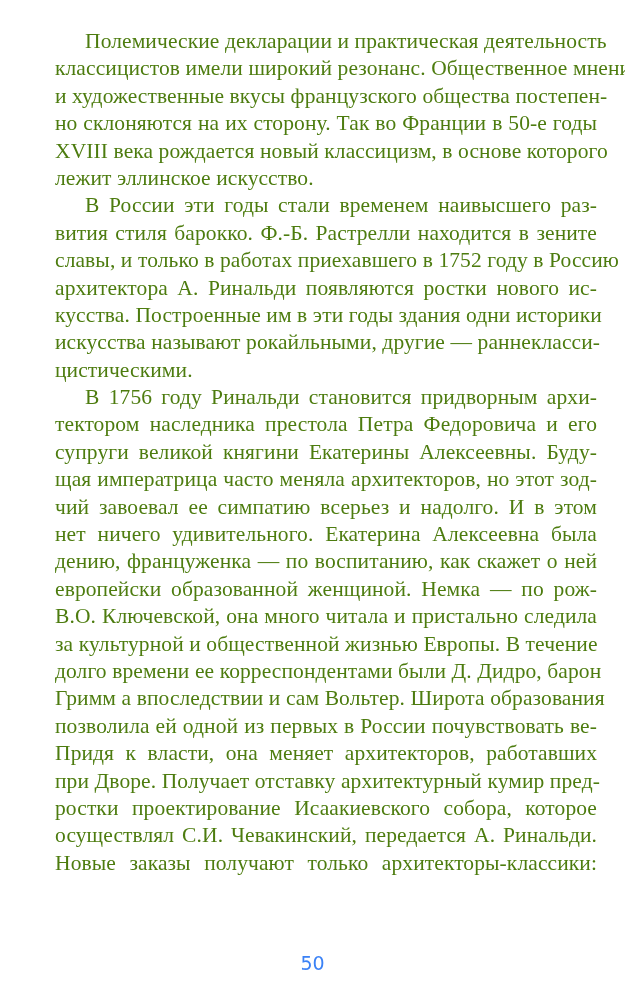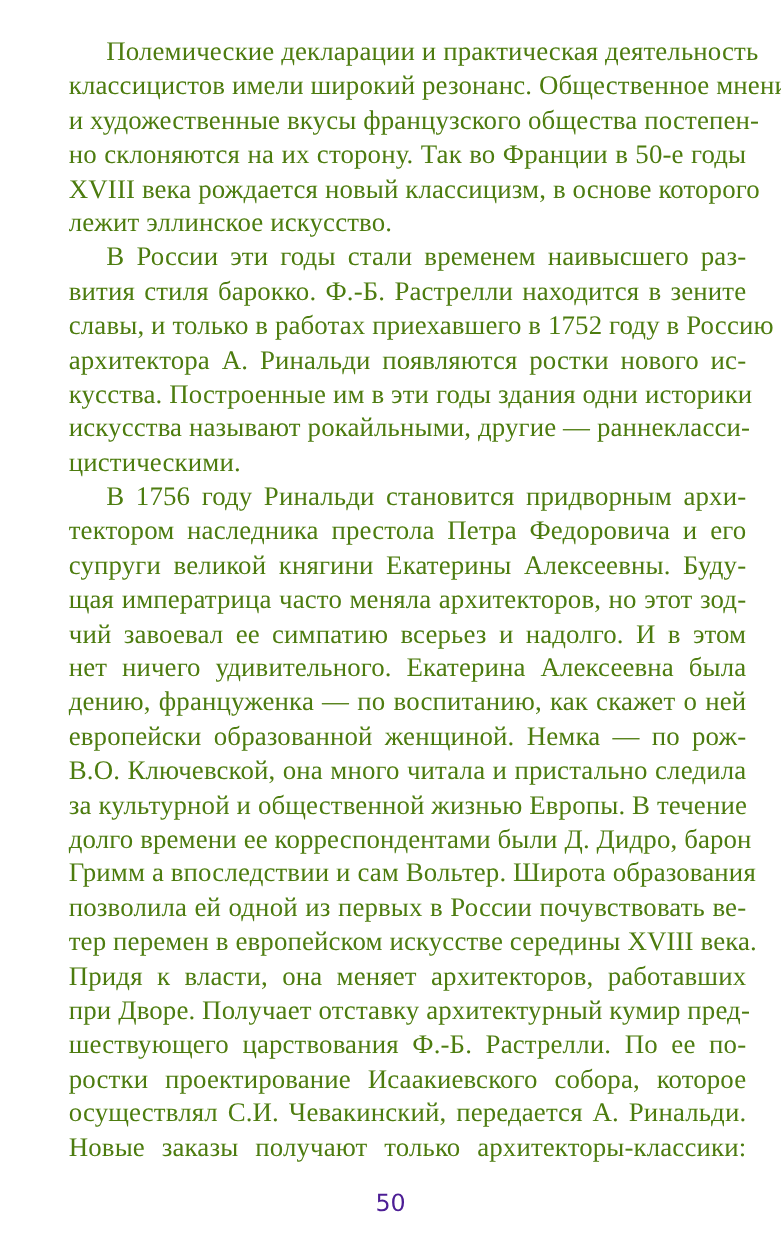"тер перемен в европейском искусстве" div.line { html: <div>тер перемен в европейском искусстве середины XVIII века.</div> -> none }
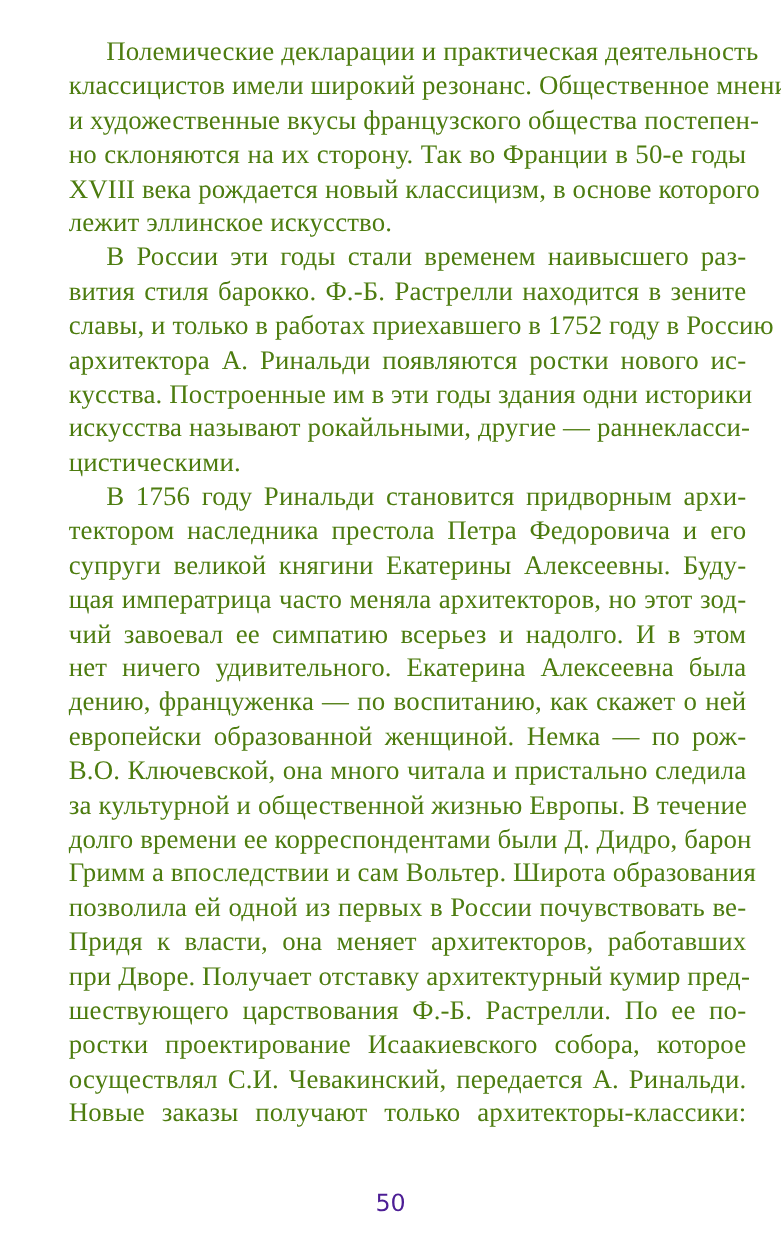"шествующего царствования Ф.-Б." div.line { html: <div>шествующего царствования Ф.-Б. Растрелли. По ее по-</div> -> none }
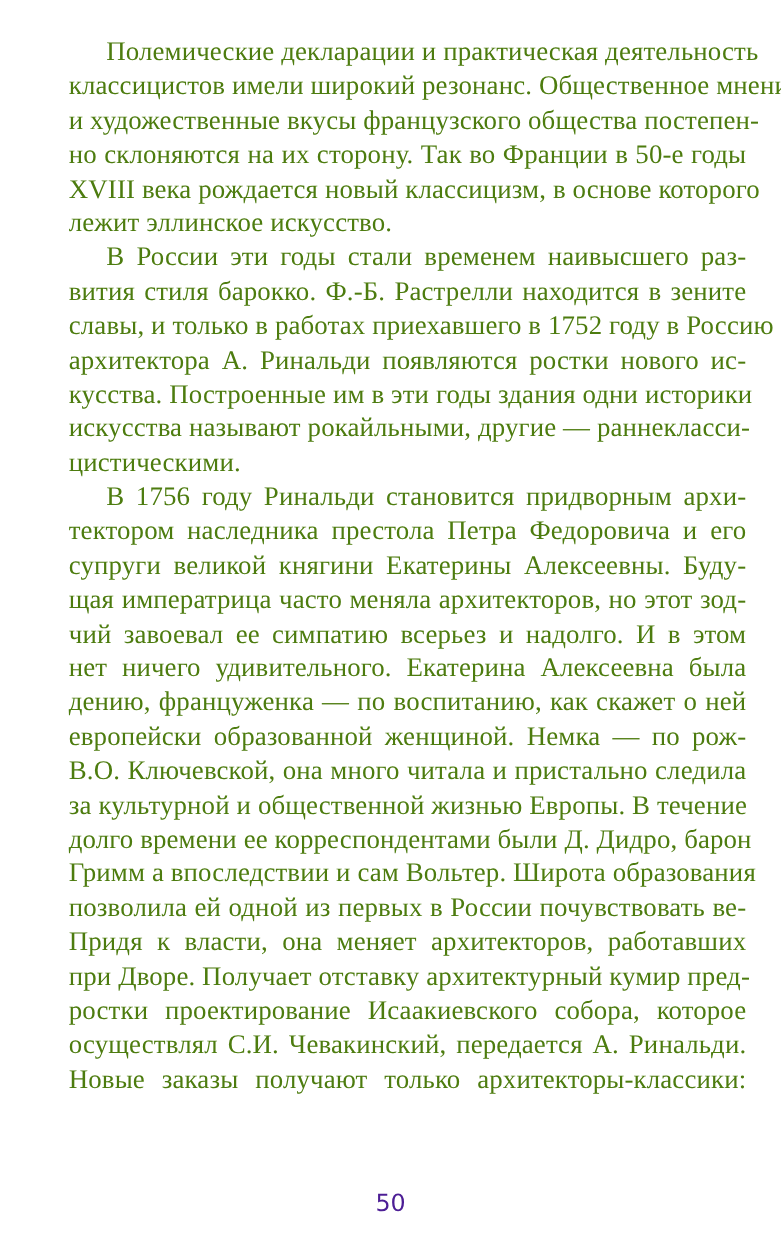"50" .page-number { color: #4c1d95 -> #3b82f6 }
